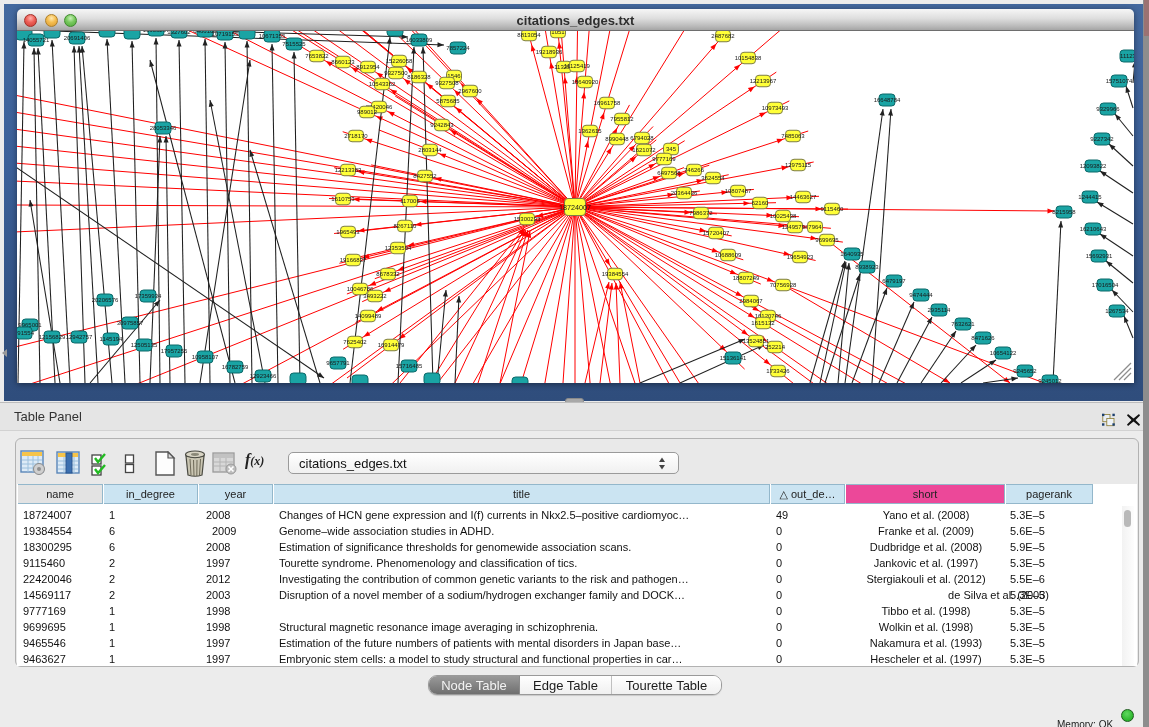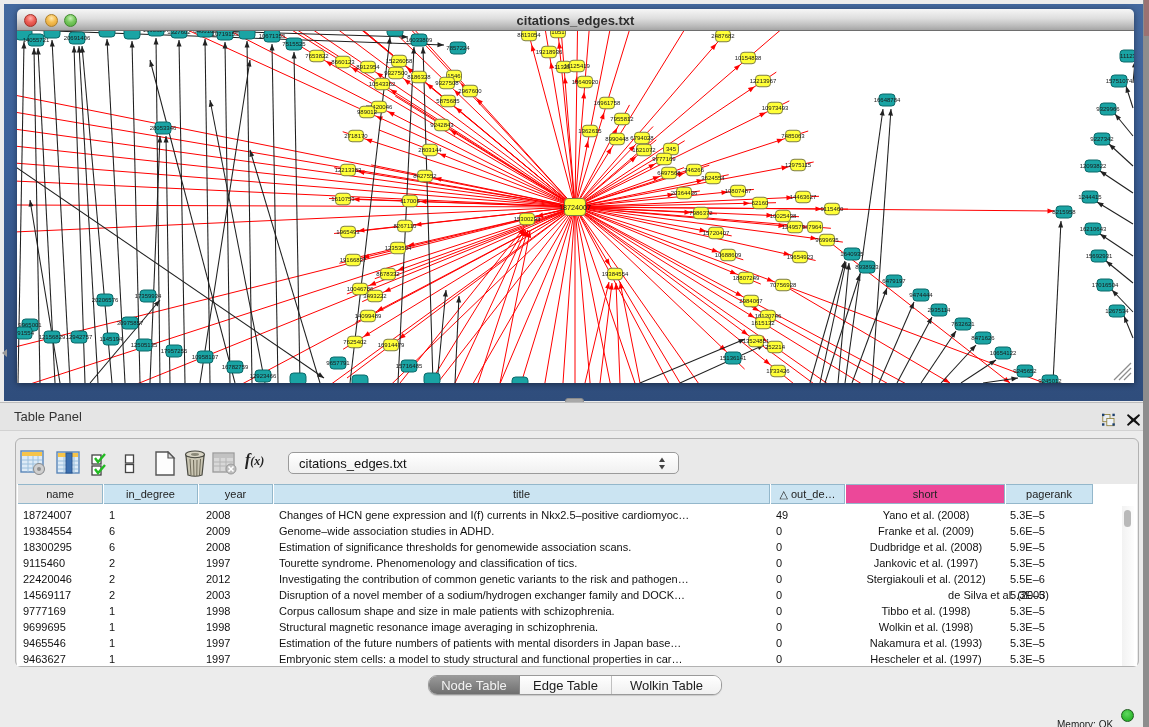"2009" span { left: 189px -> 195px }
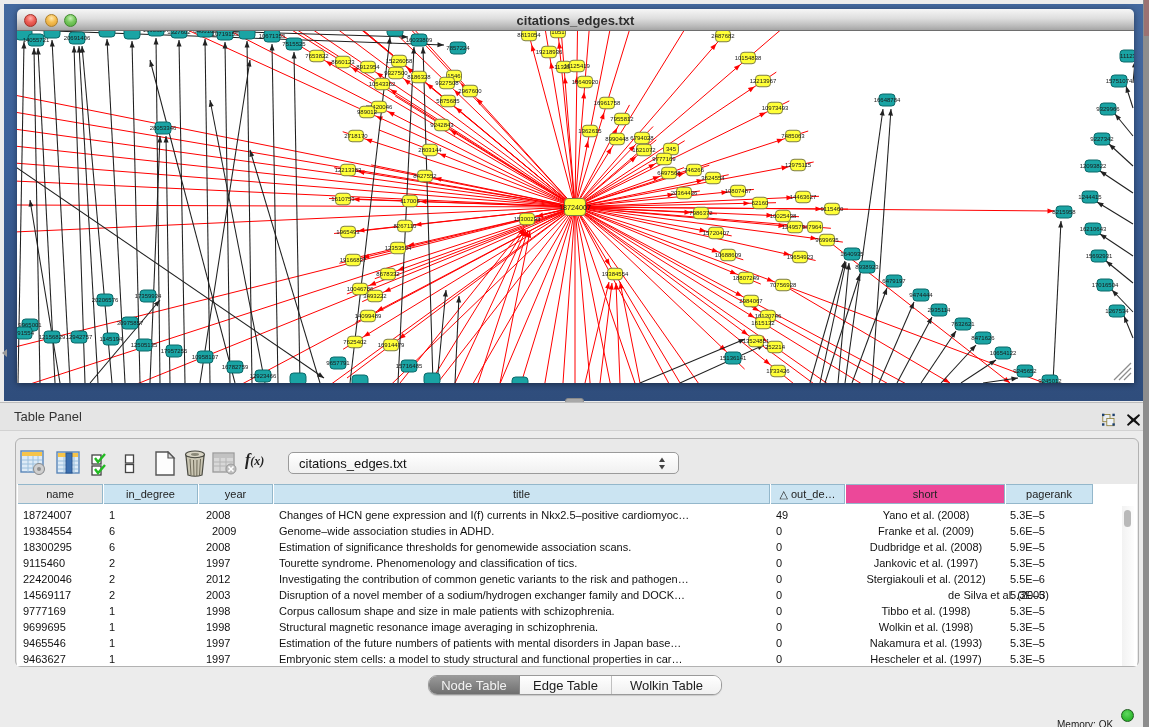"Franke et al. (2009)" span { left: 797px -> 829px; text-align: right -> center }
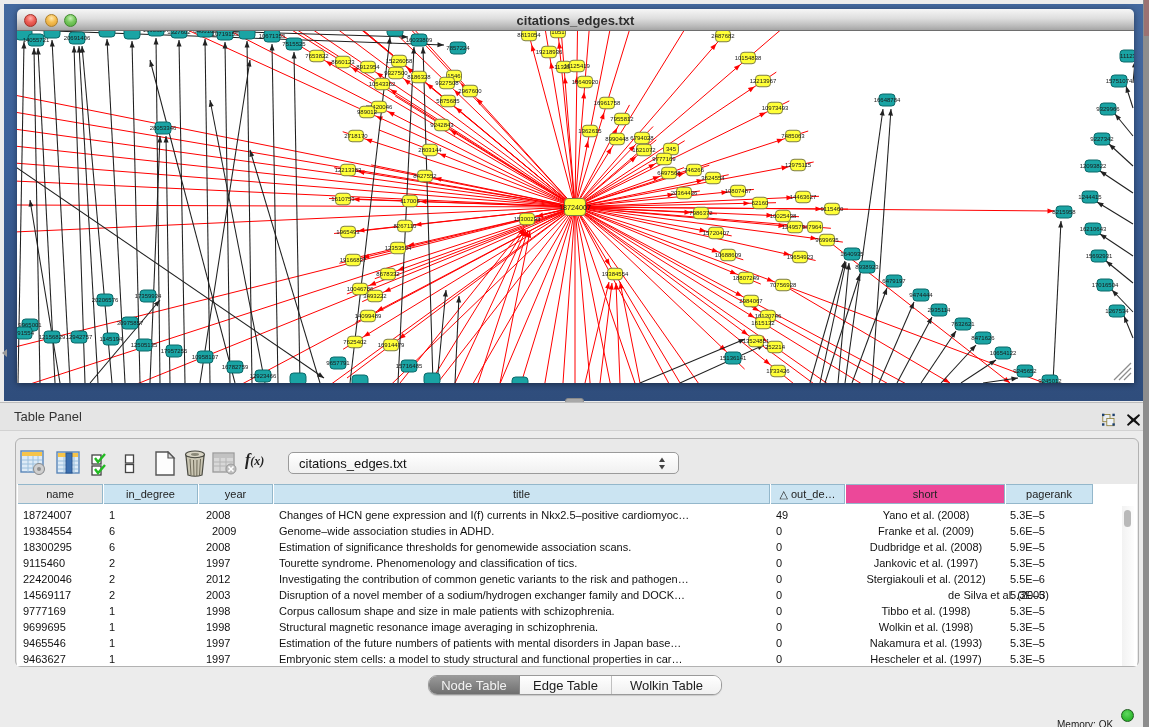"Corpus callosum shape and size" span { html: <span>Corpus callosum shape and size in male patients with schizophrenia.</span> -> none }
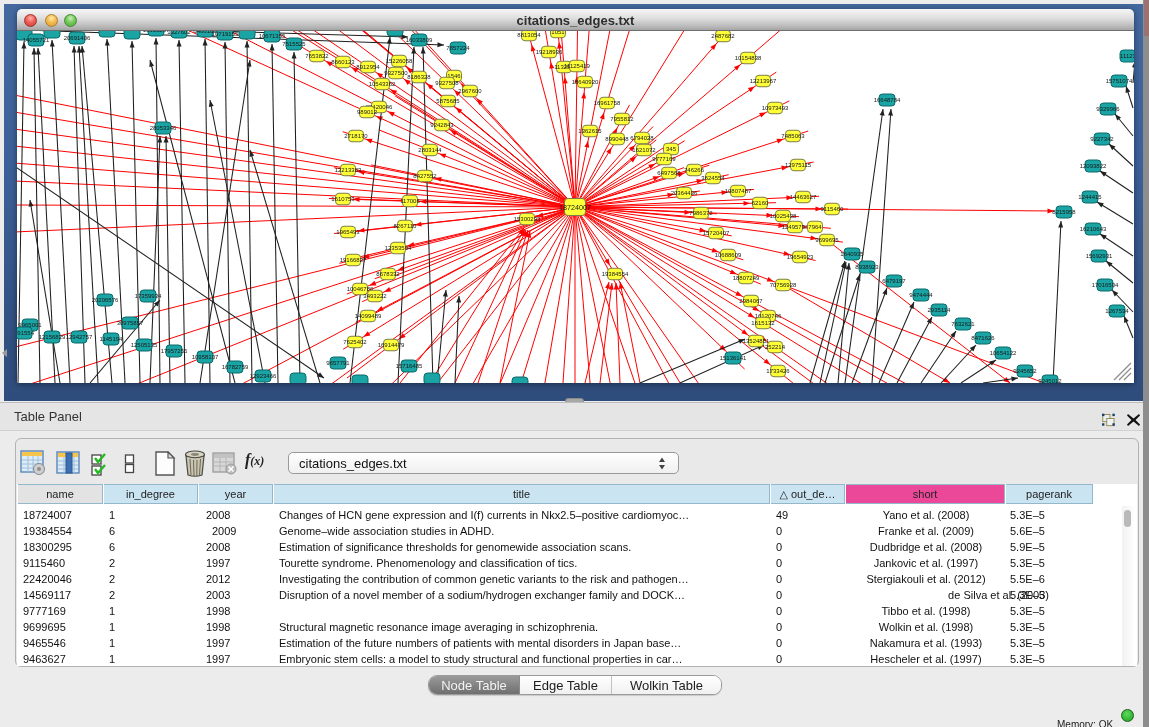"Wolkin Table" div { text: Wolkin -> Tourette }
